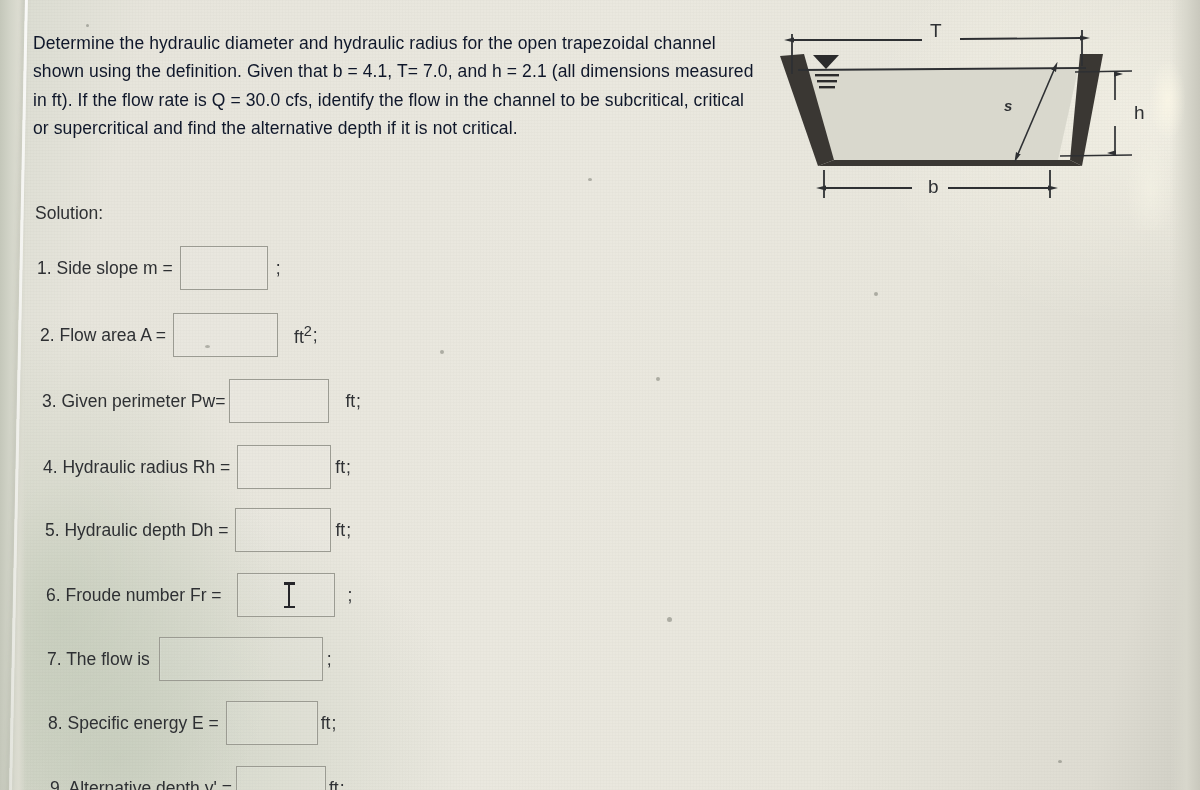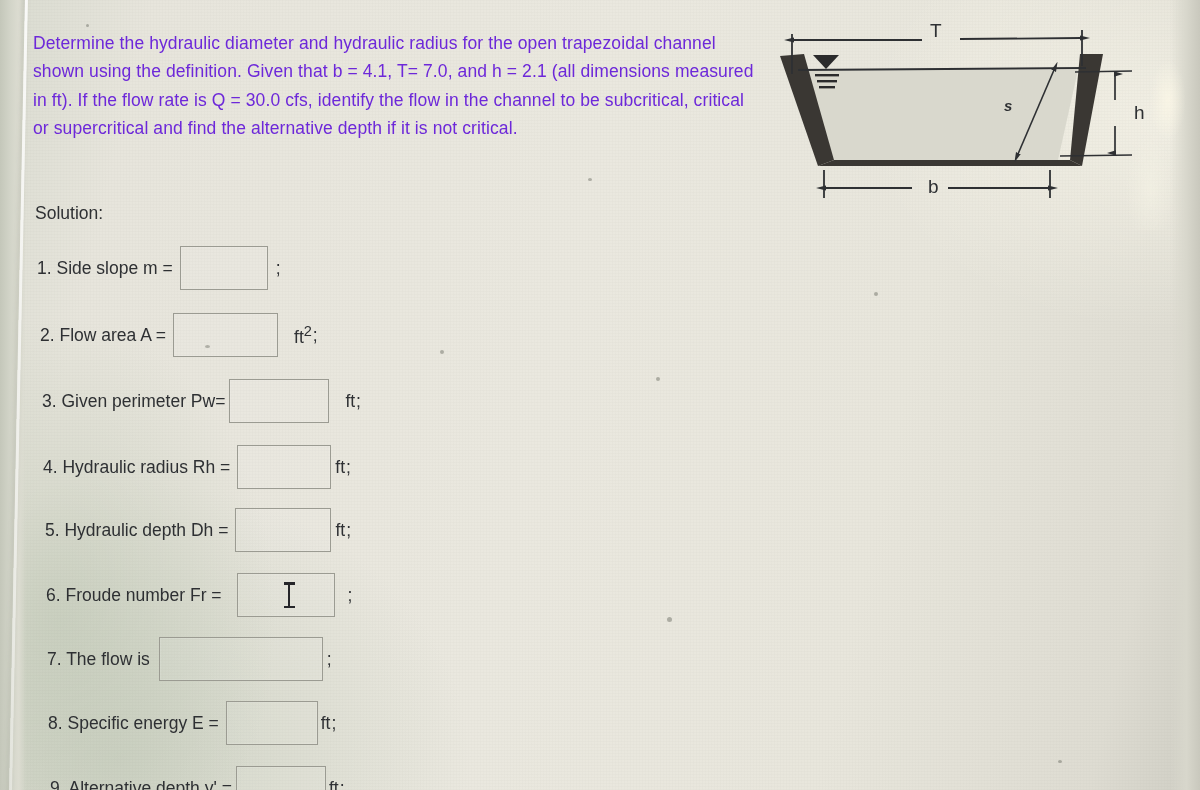"Determine the hydraulic diameter and" .prompt { color: #6d28d9 -> #0f172a }
